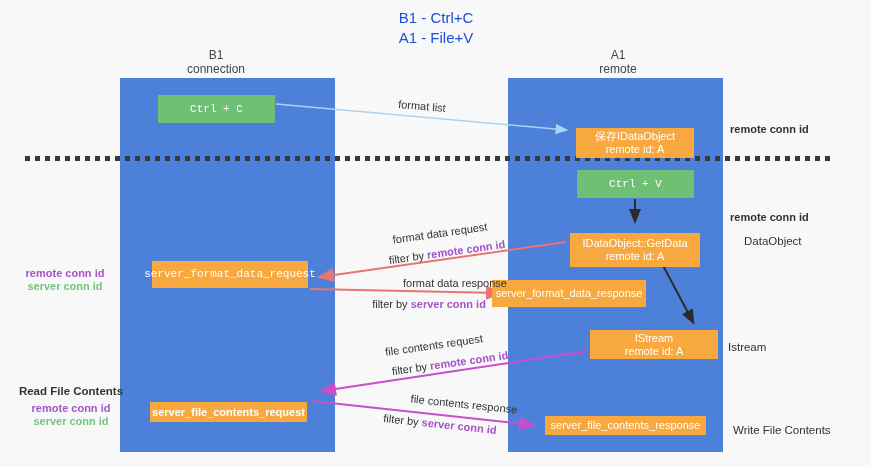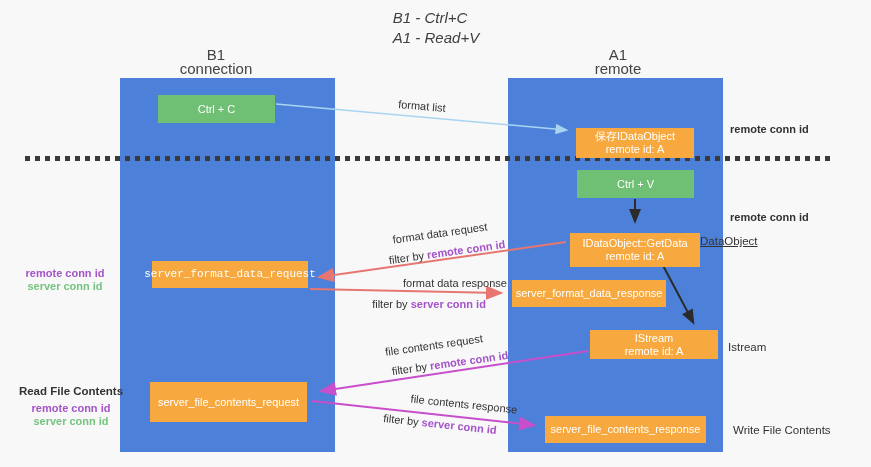"B1 - Ctrl+C" .title { color: #404040 -> #1d4ed8; font-style: italic -> none; text-align: left -> right }
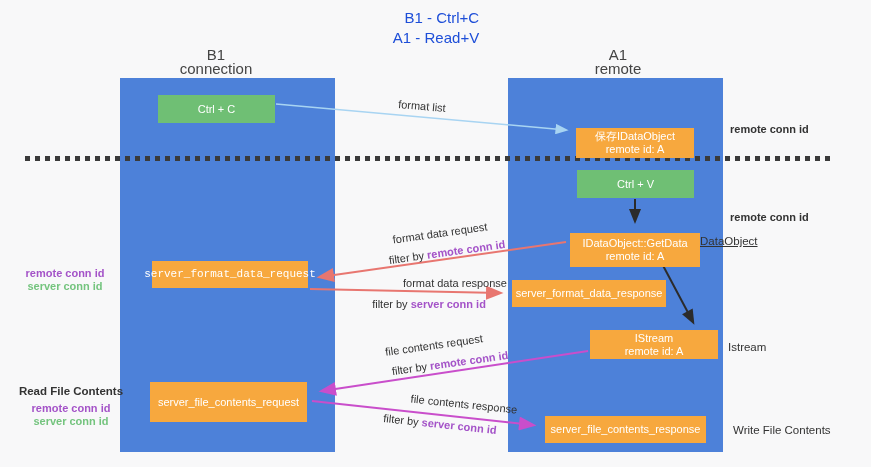"A1 - Read+V" div { text: Read+V -> File+V }
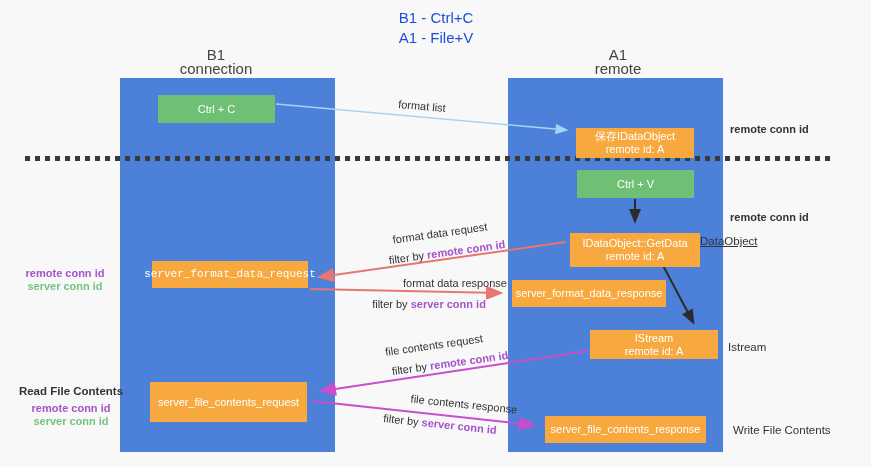"B1" .col-header { font-size: 15px -> 12px }
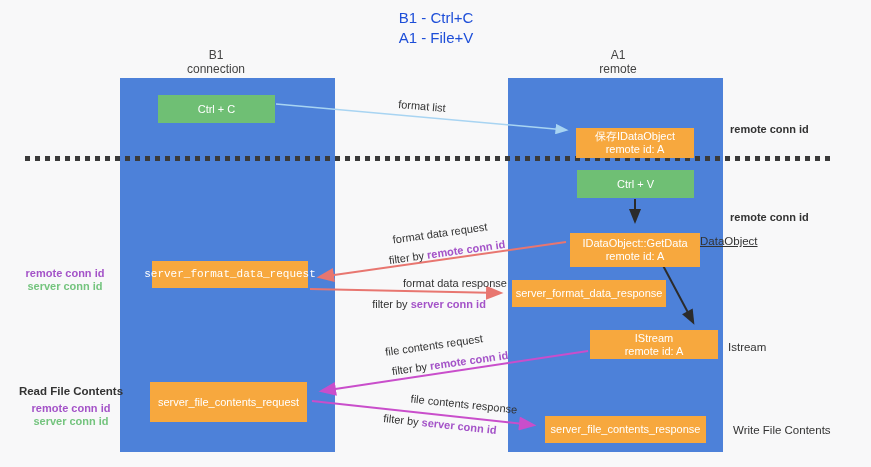"Ctrl + C" .box.green { font-family: none -> Liberation Mono, monospace }
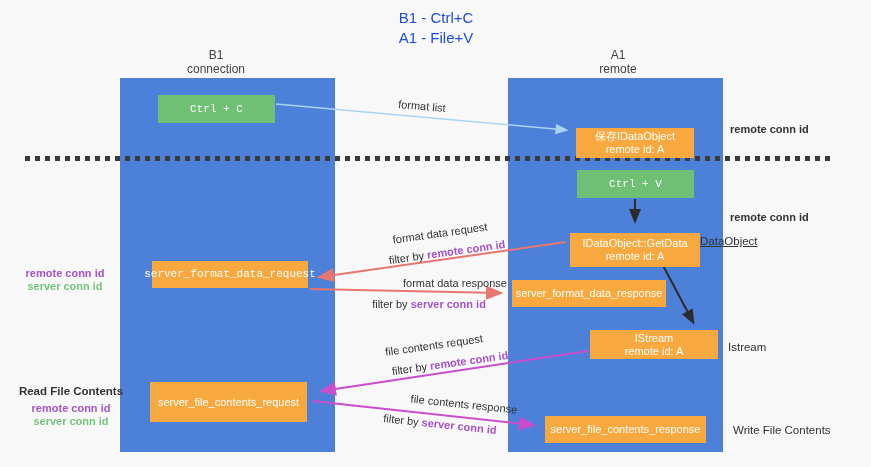"DataObject" div.sidelbl { left: 700px -> 744px; text-decoration: underline -> none }
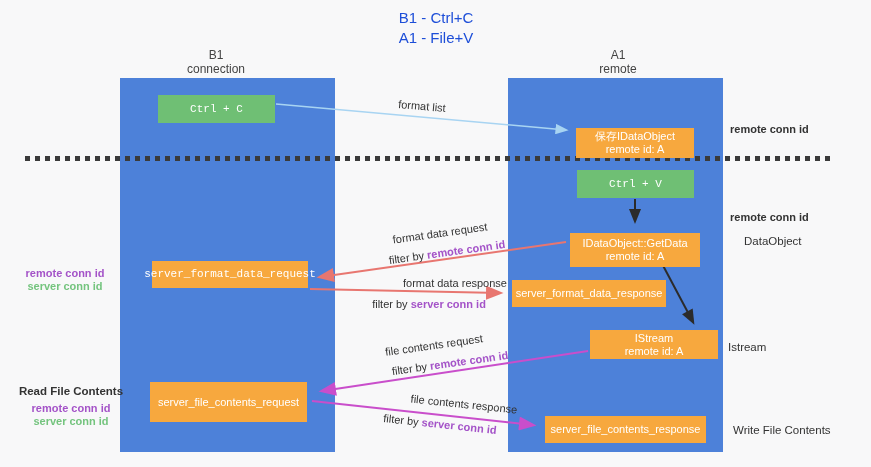"server_format_data_response" div.box { left: 512px -> 492px }
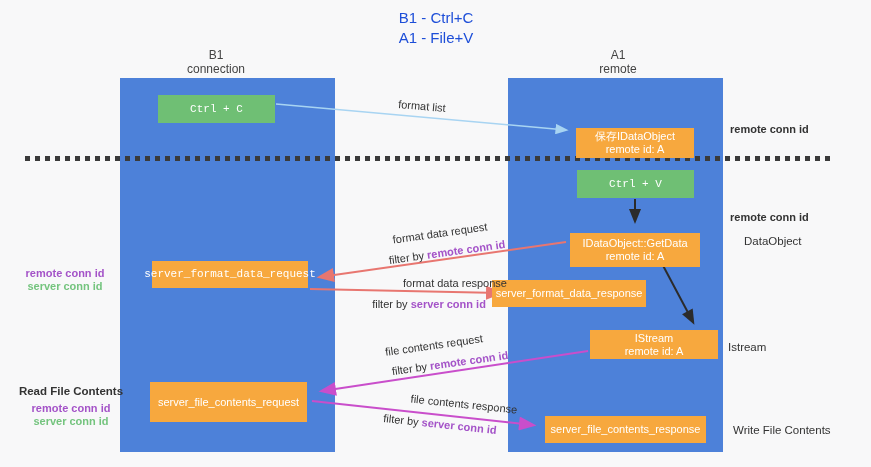"server_file_contents_request" div.box { font-weight: none -> bold; height: 40px -> 20px; top: 382px -> 402px }
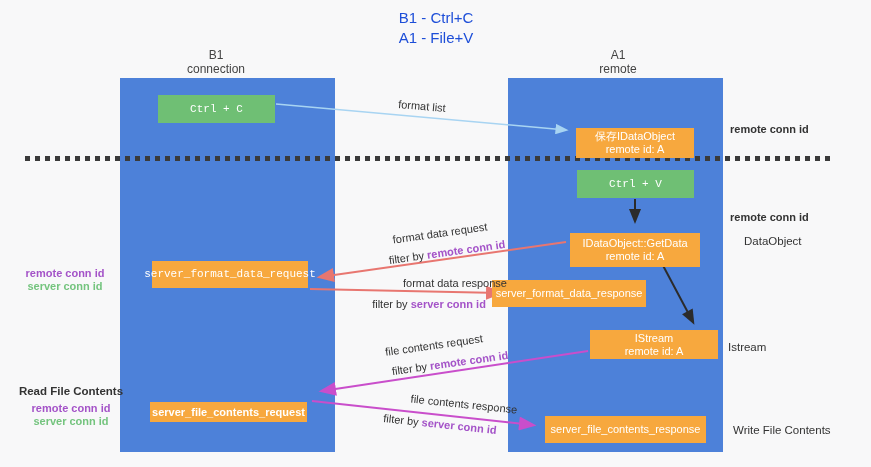"server_file_contents_response" div.box { height: 27px -> 19px }
